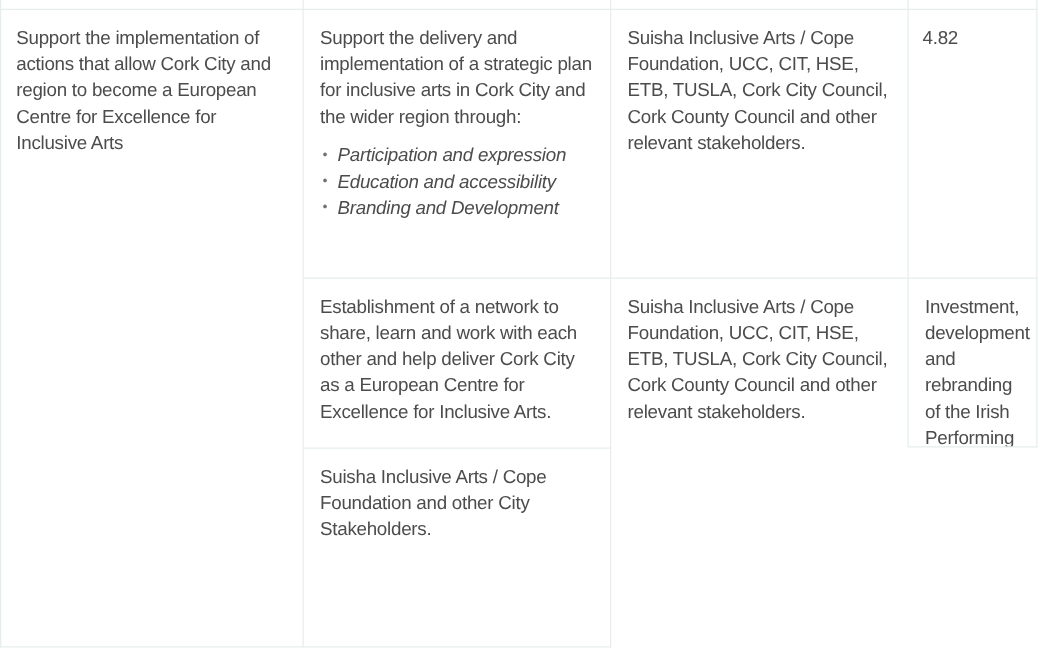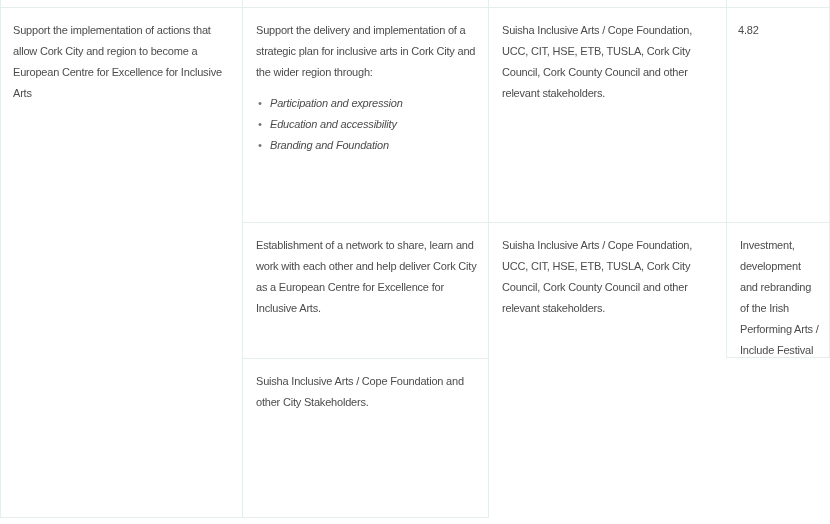"Support the implementation of actions" .cell { font-size: 11px -> 15px }
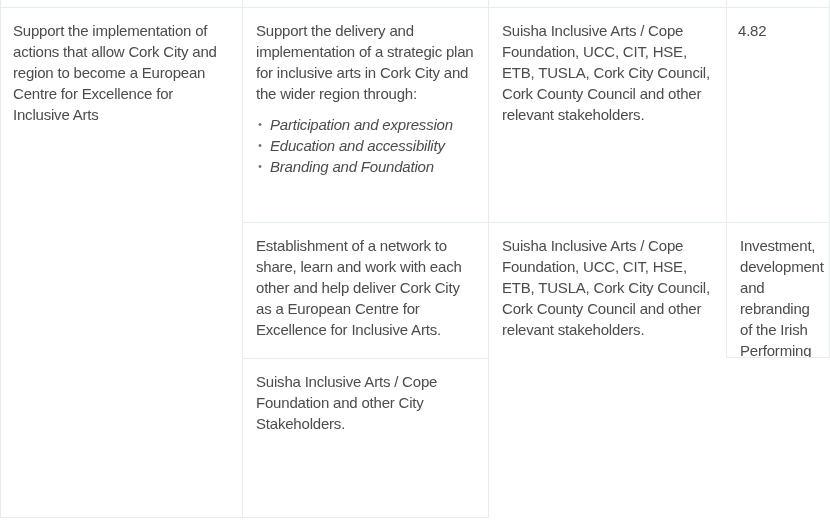"Branding and Foundation" li { text: Foundation -> Development }
